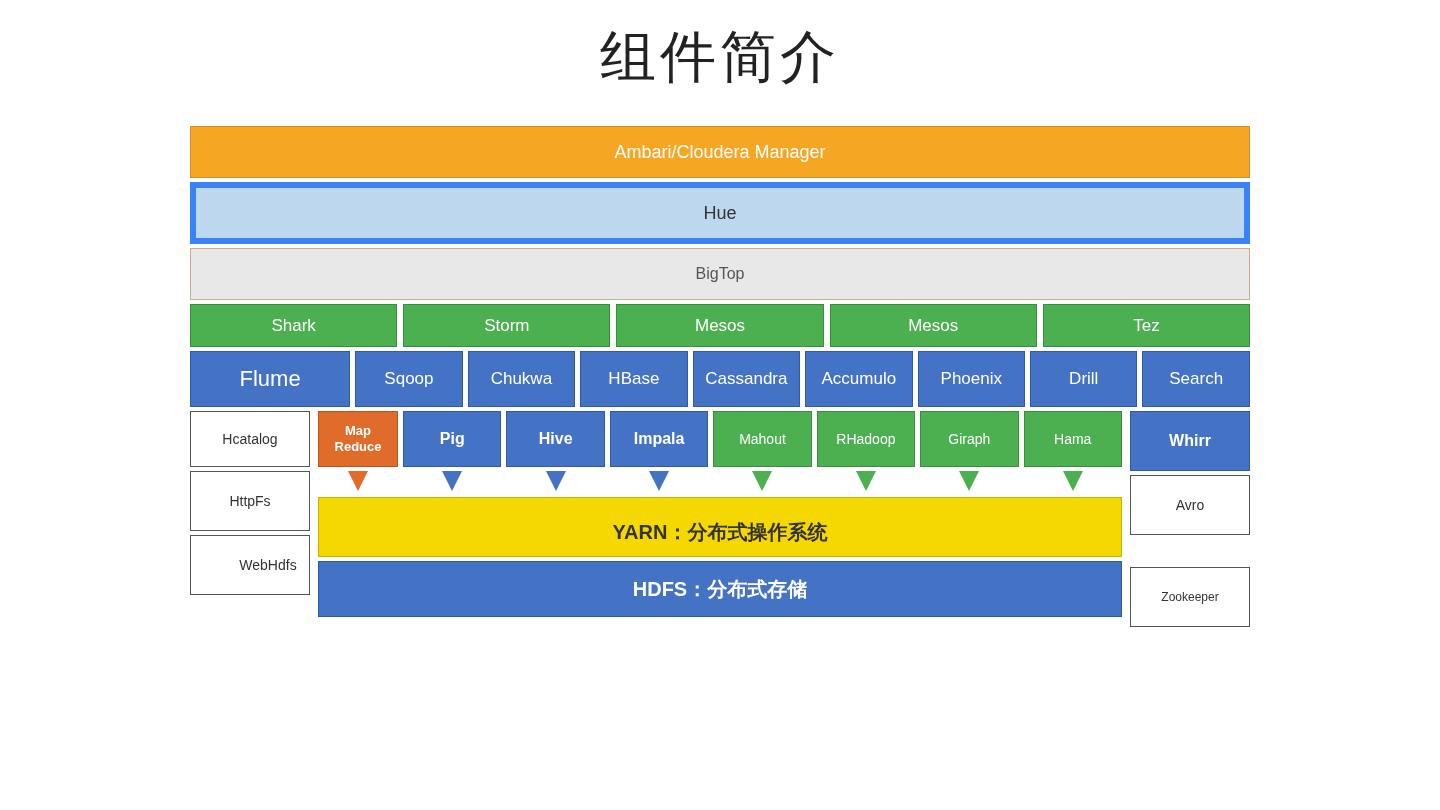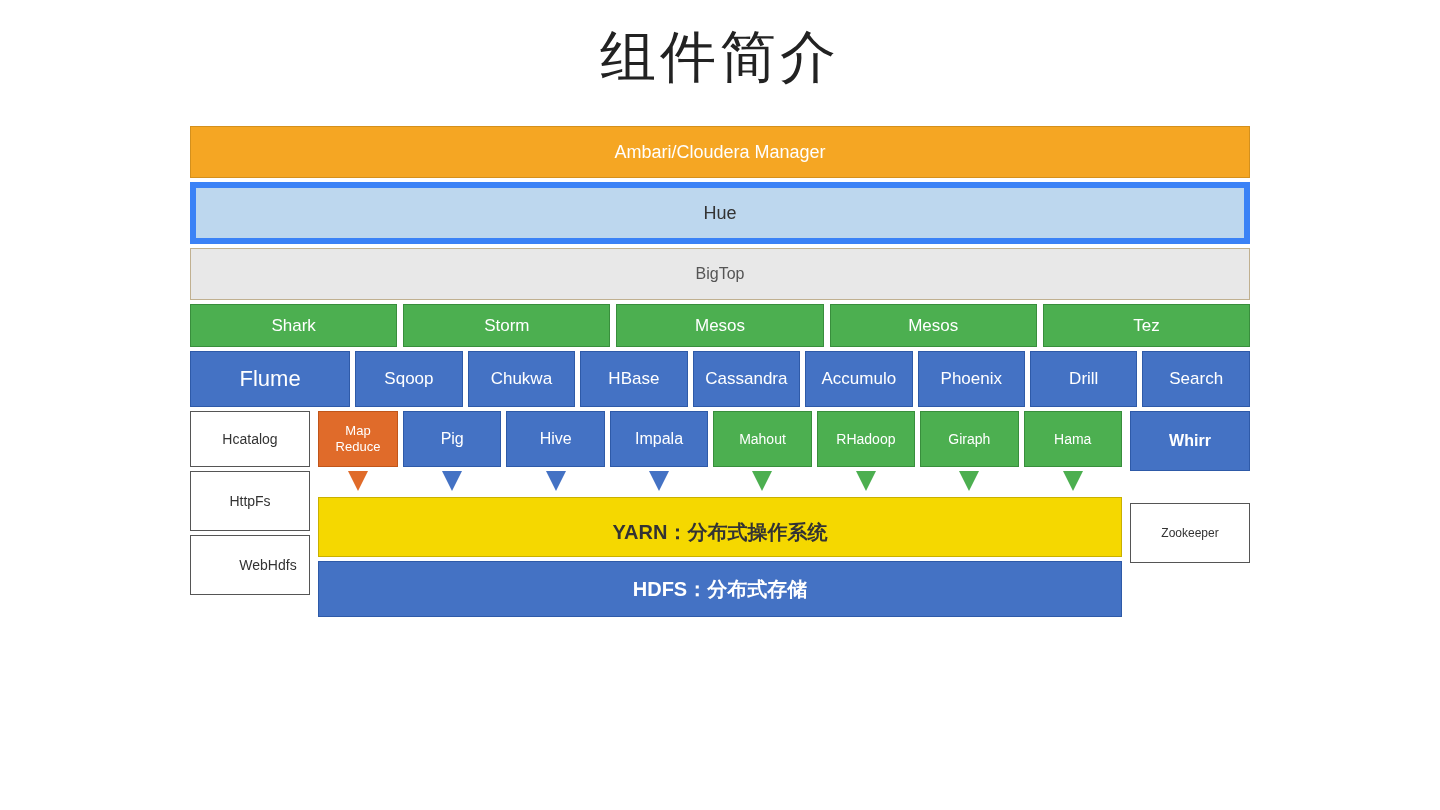"Map" .orange-box { font-weight: 400 -> 700 }
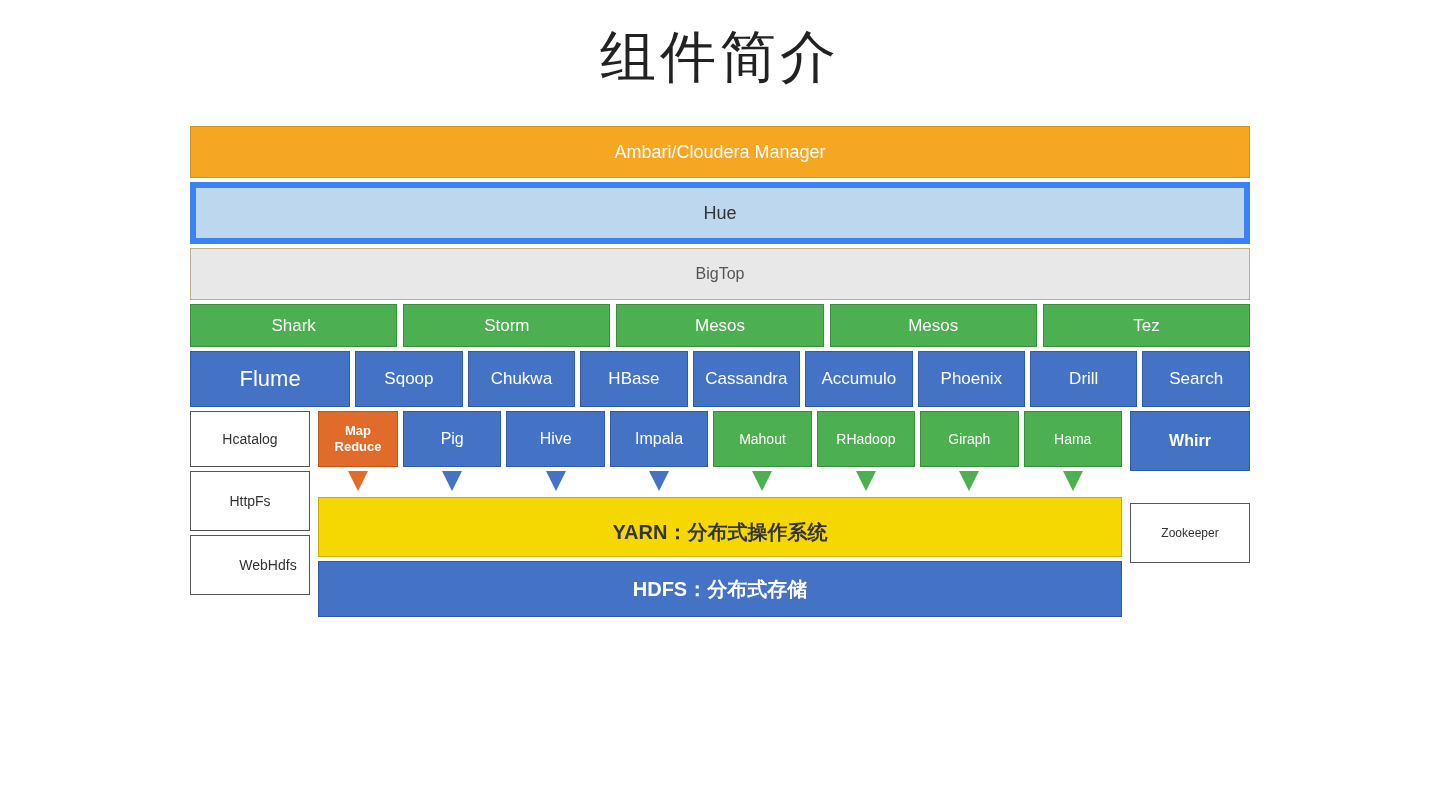"Pig" .blue-sm { font-weight: 400 -> 700 }
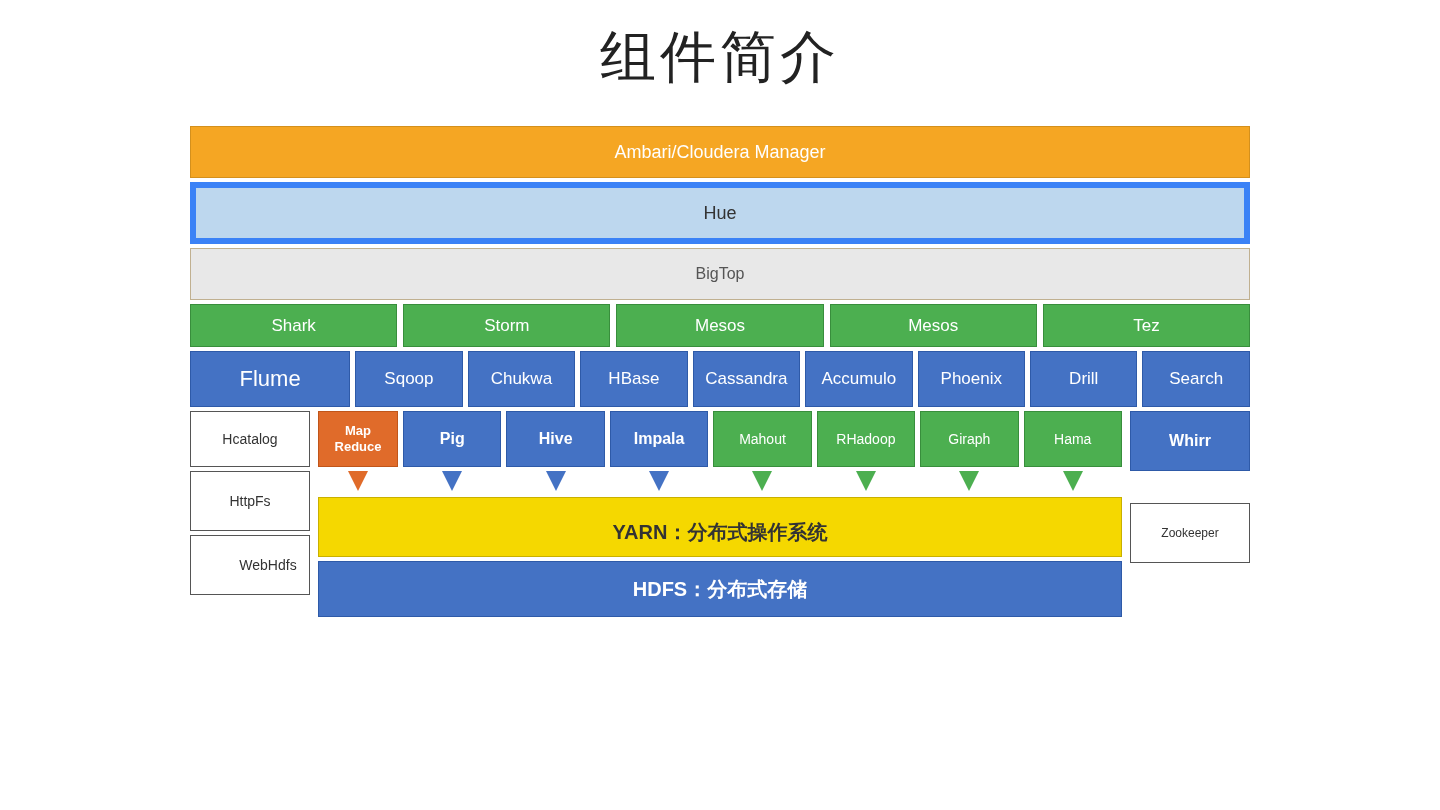"Avro" div.r-outlined-sm { html: none -> <div>Avro</div> }
